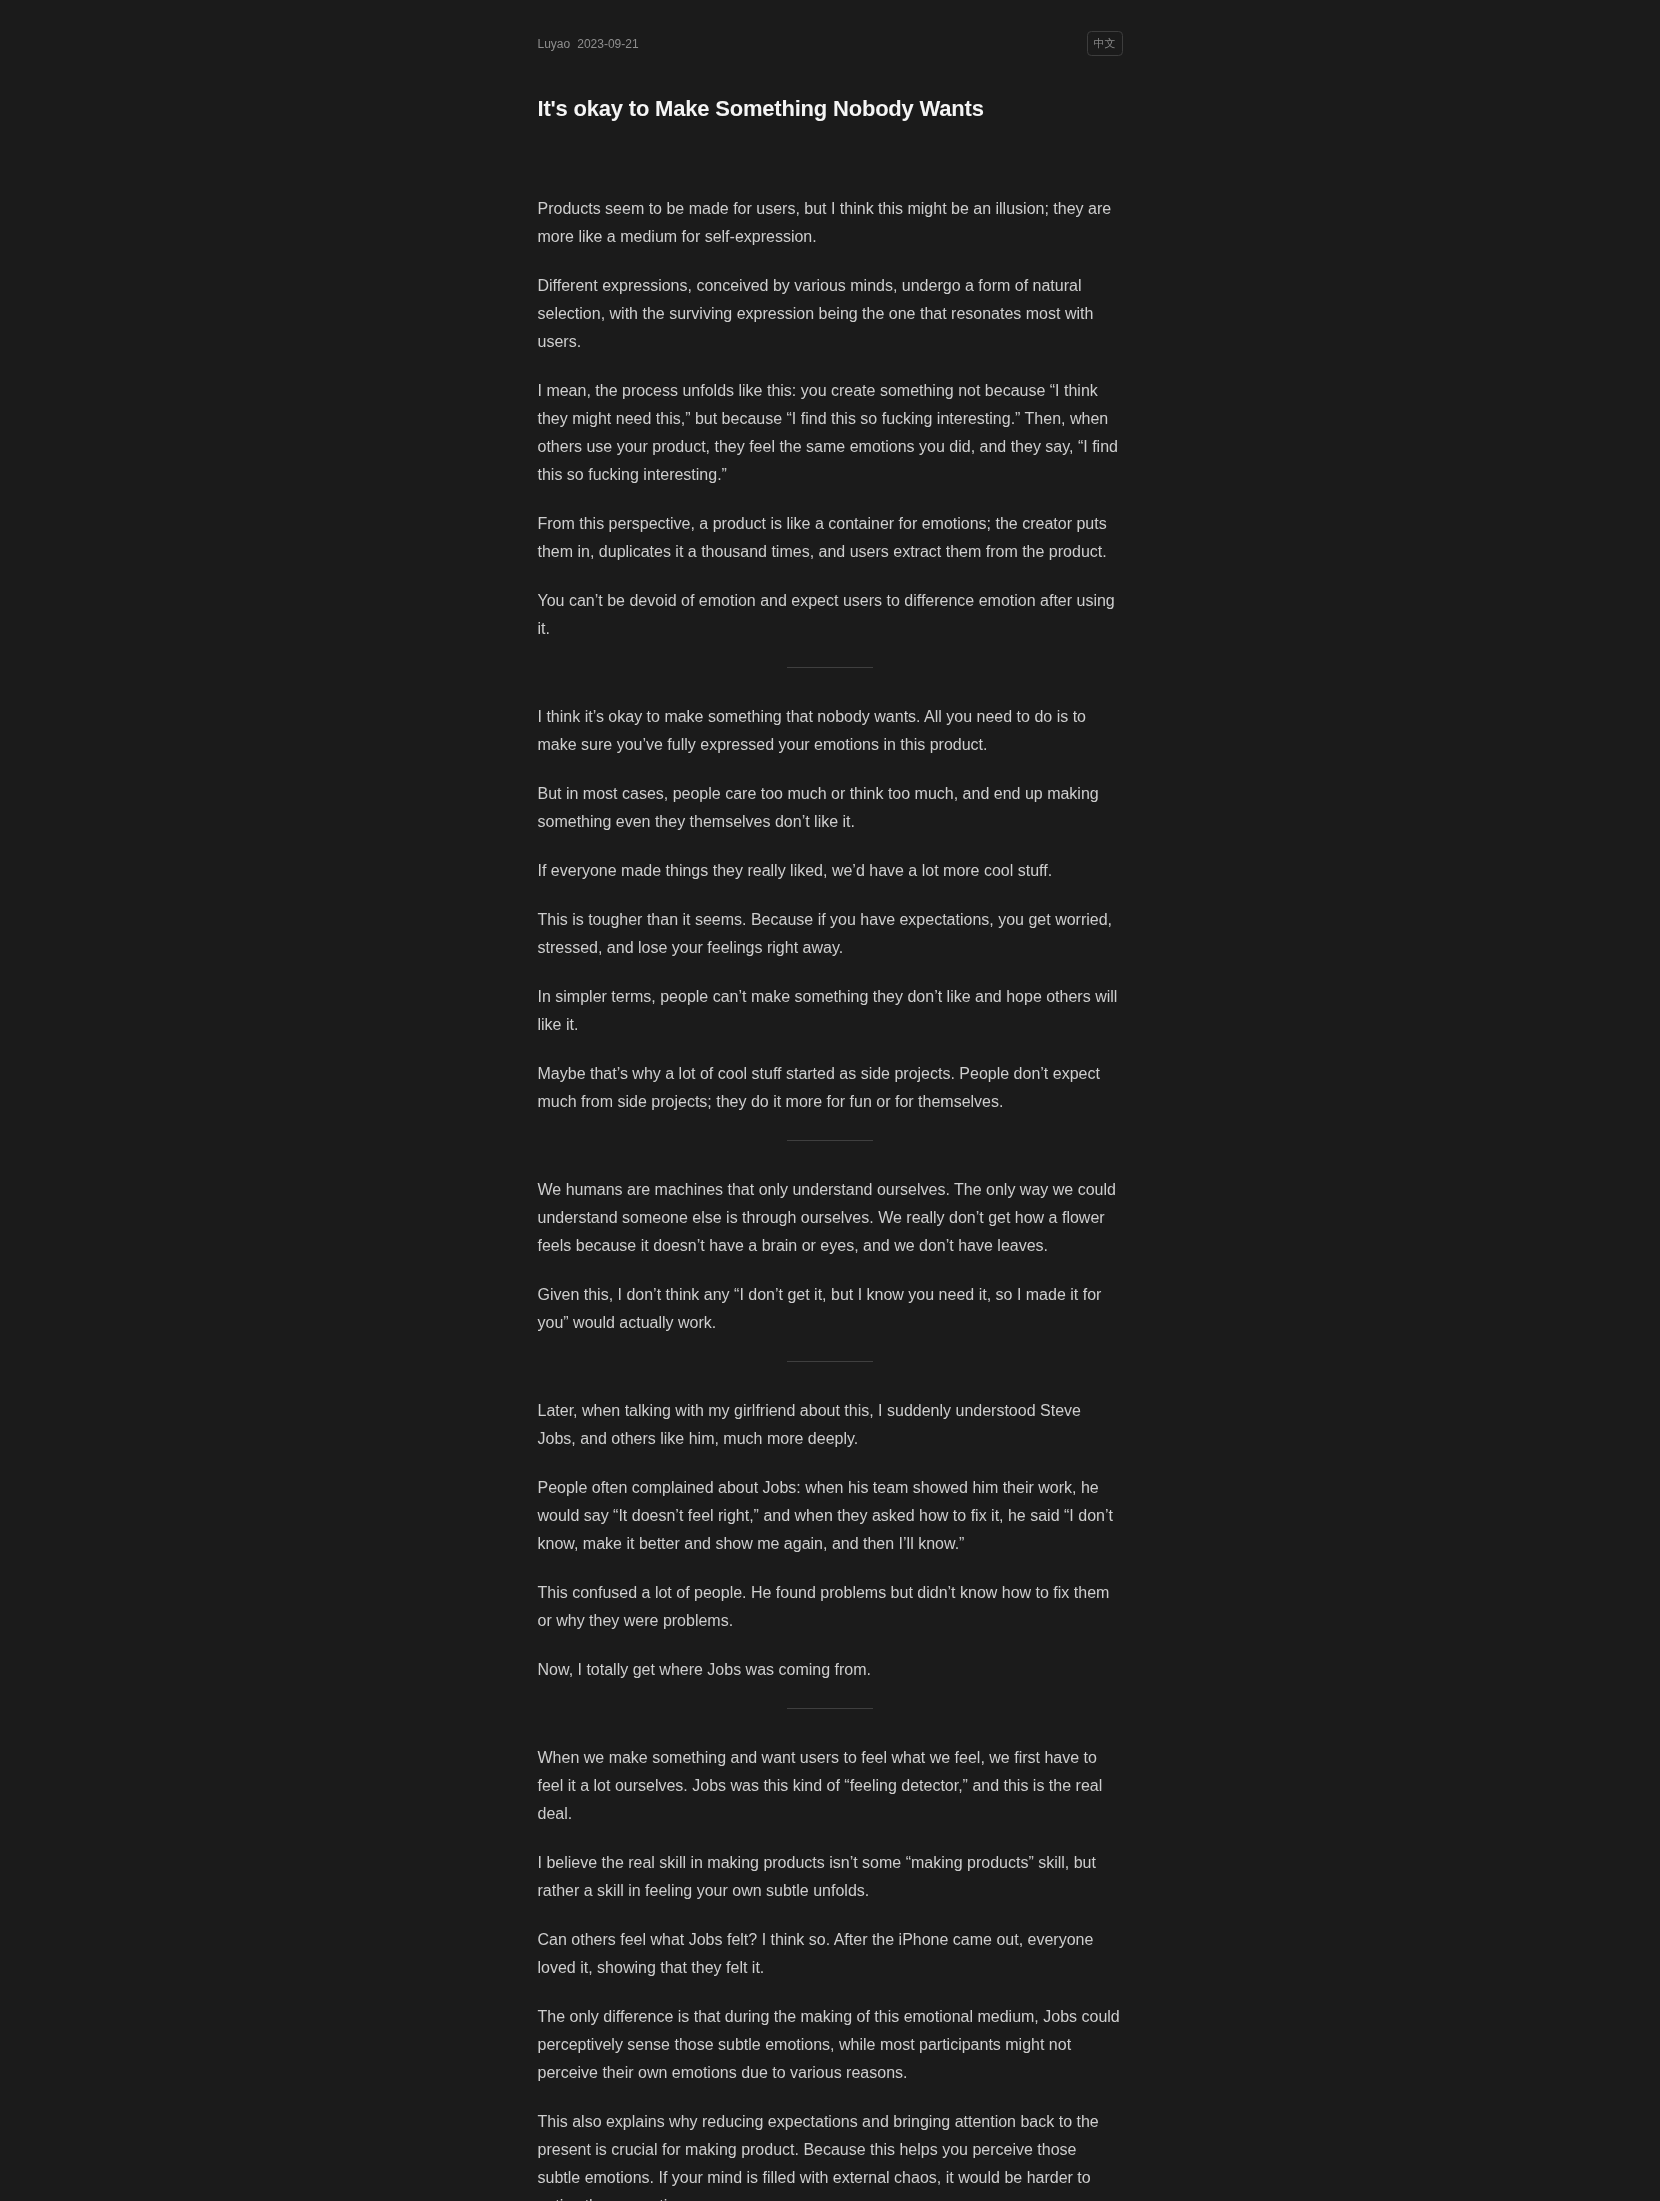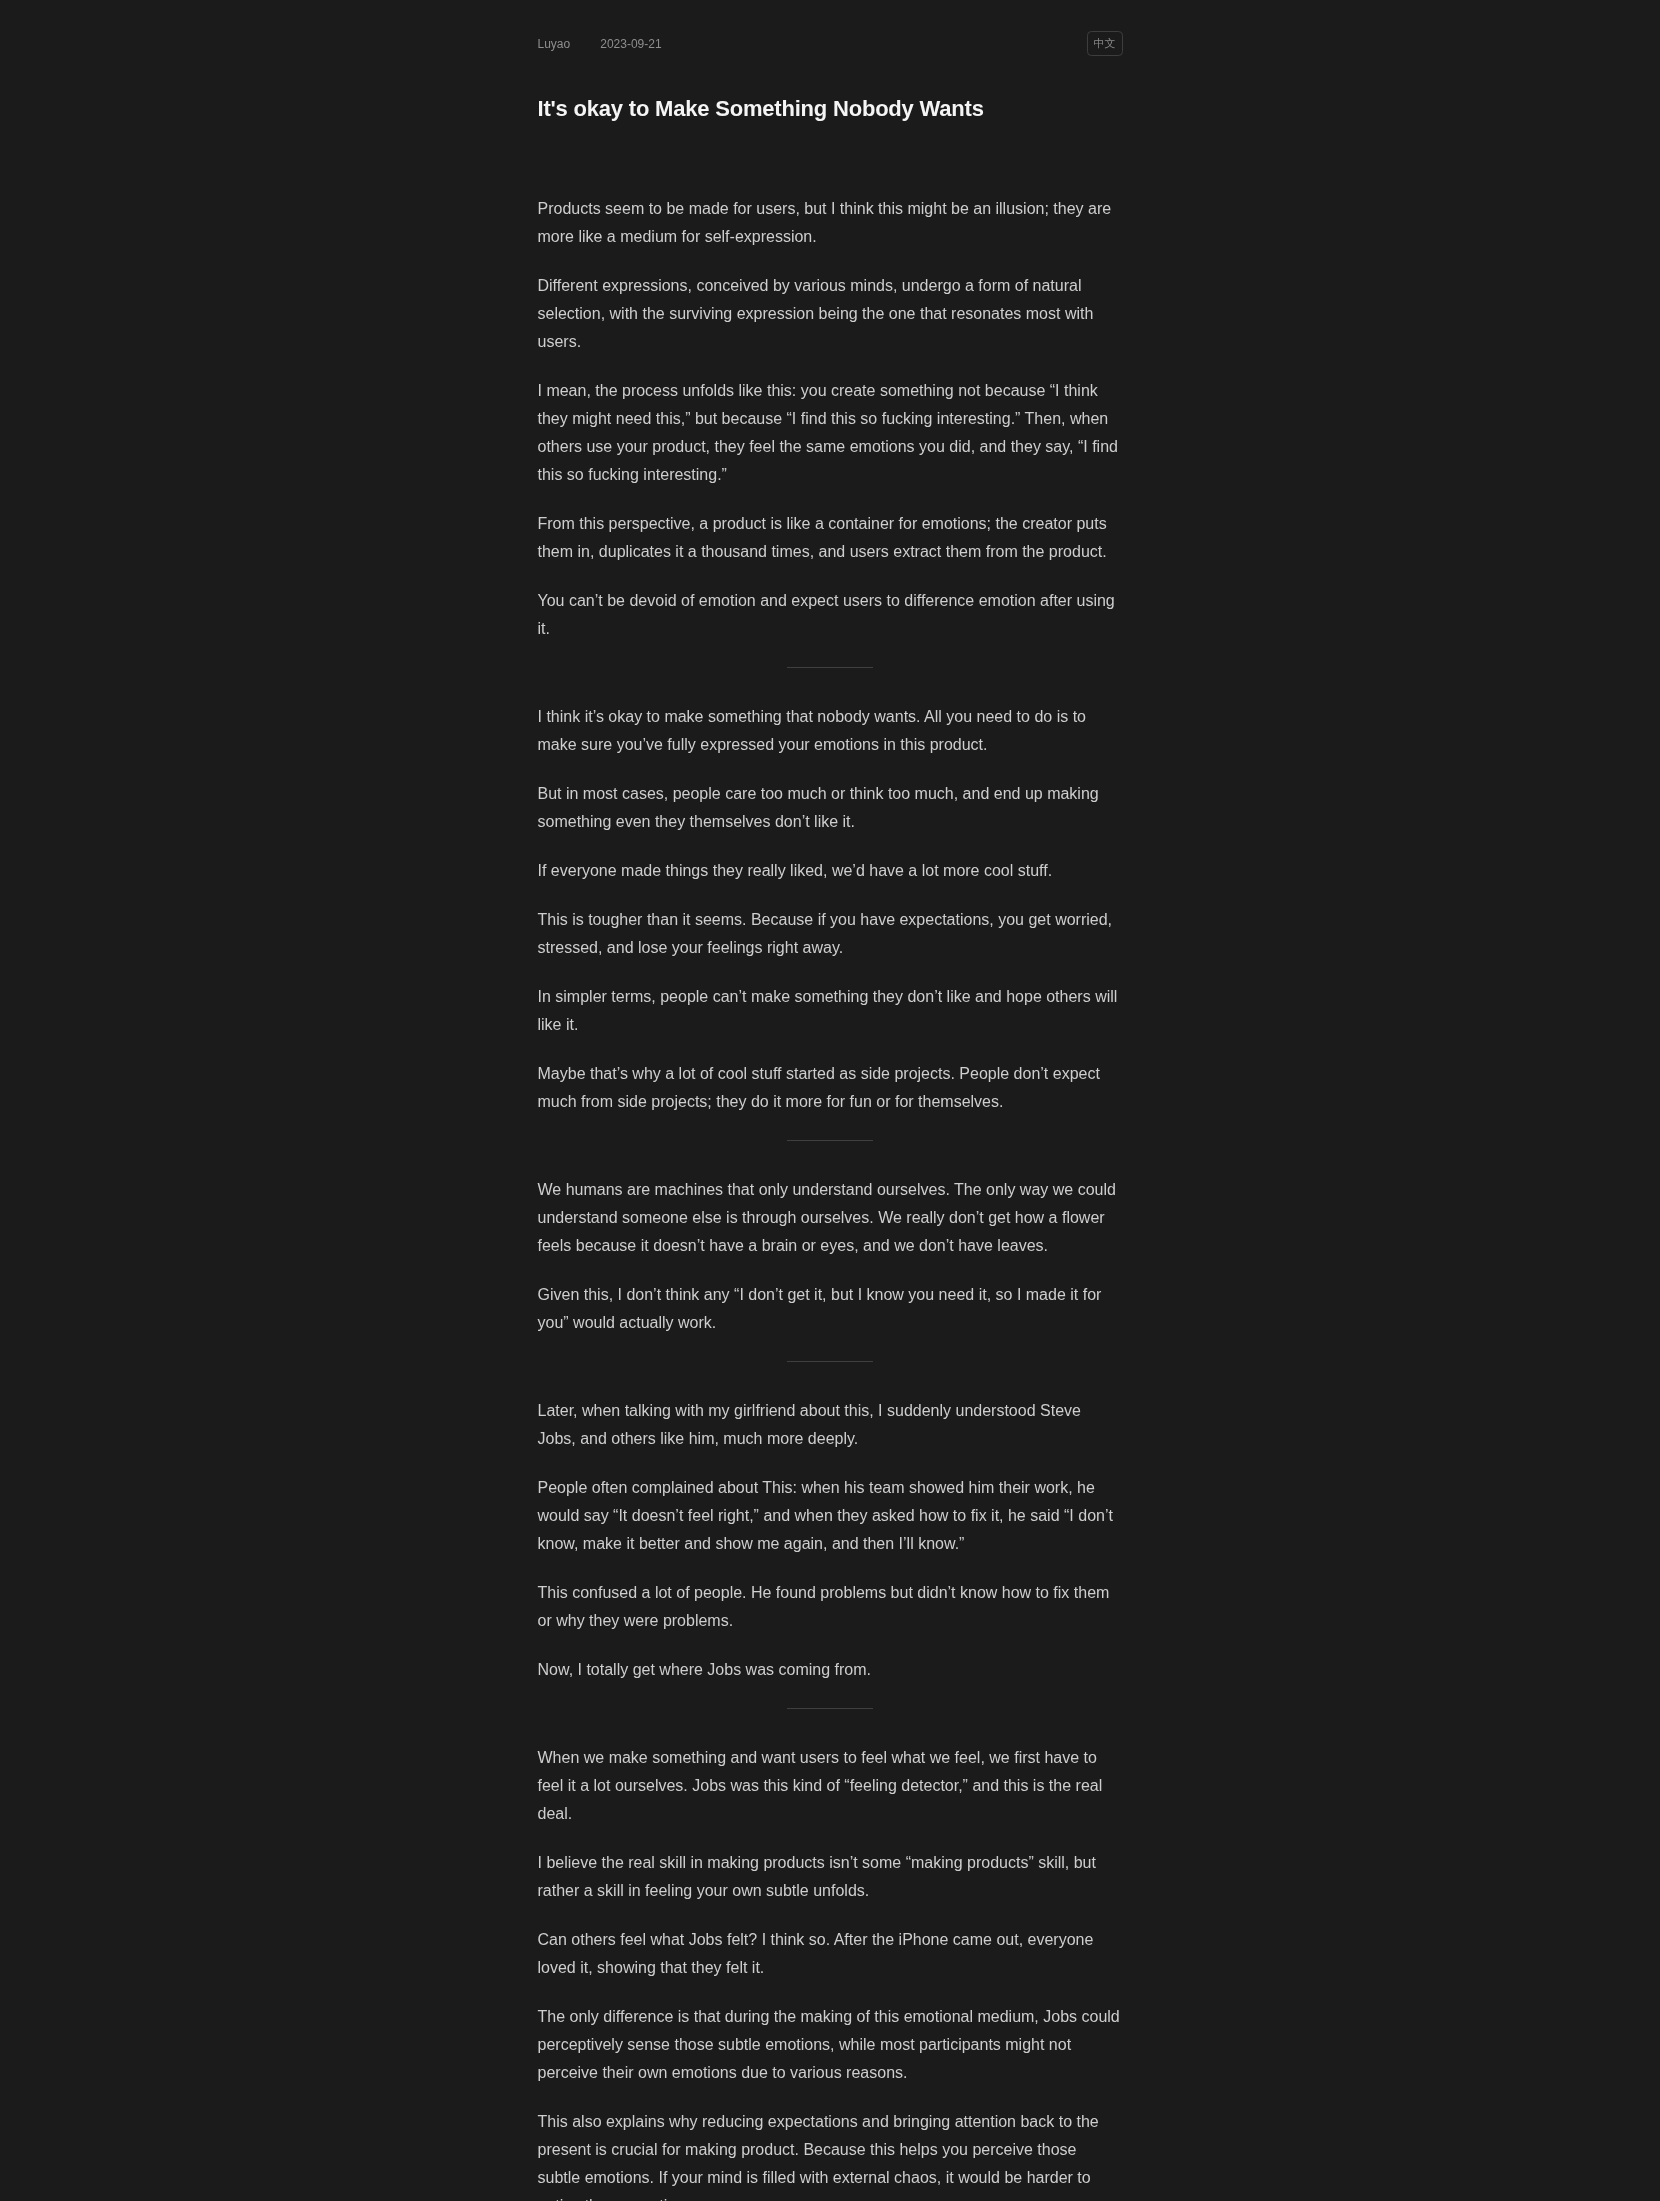"Luyao" .meta { gap: 30px -> 7px }
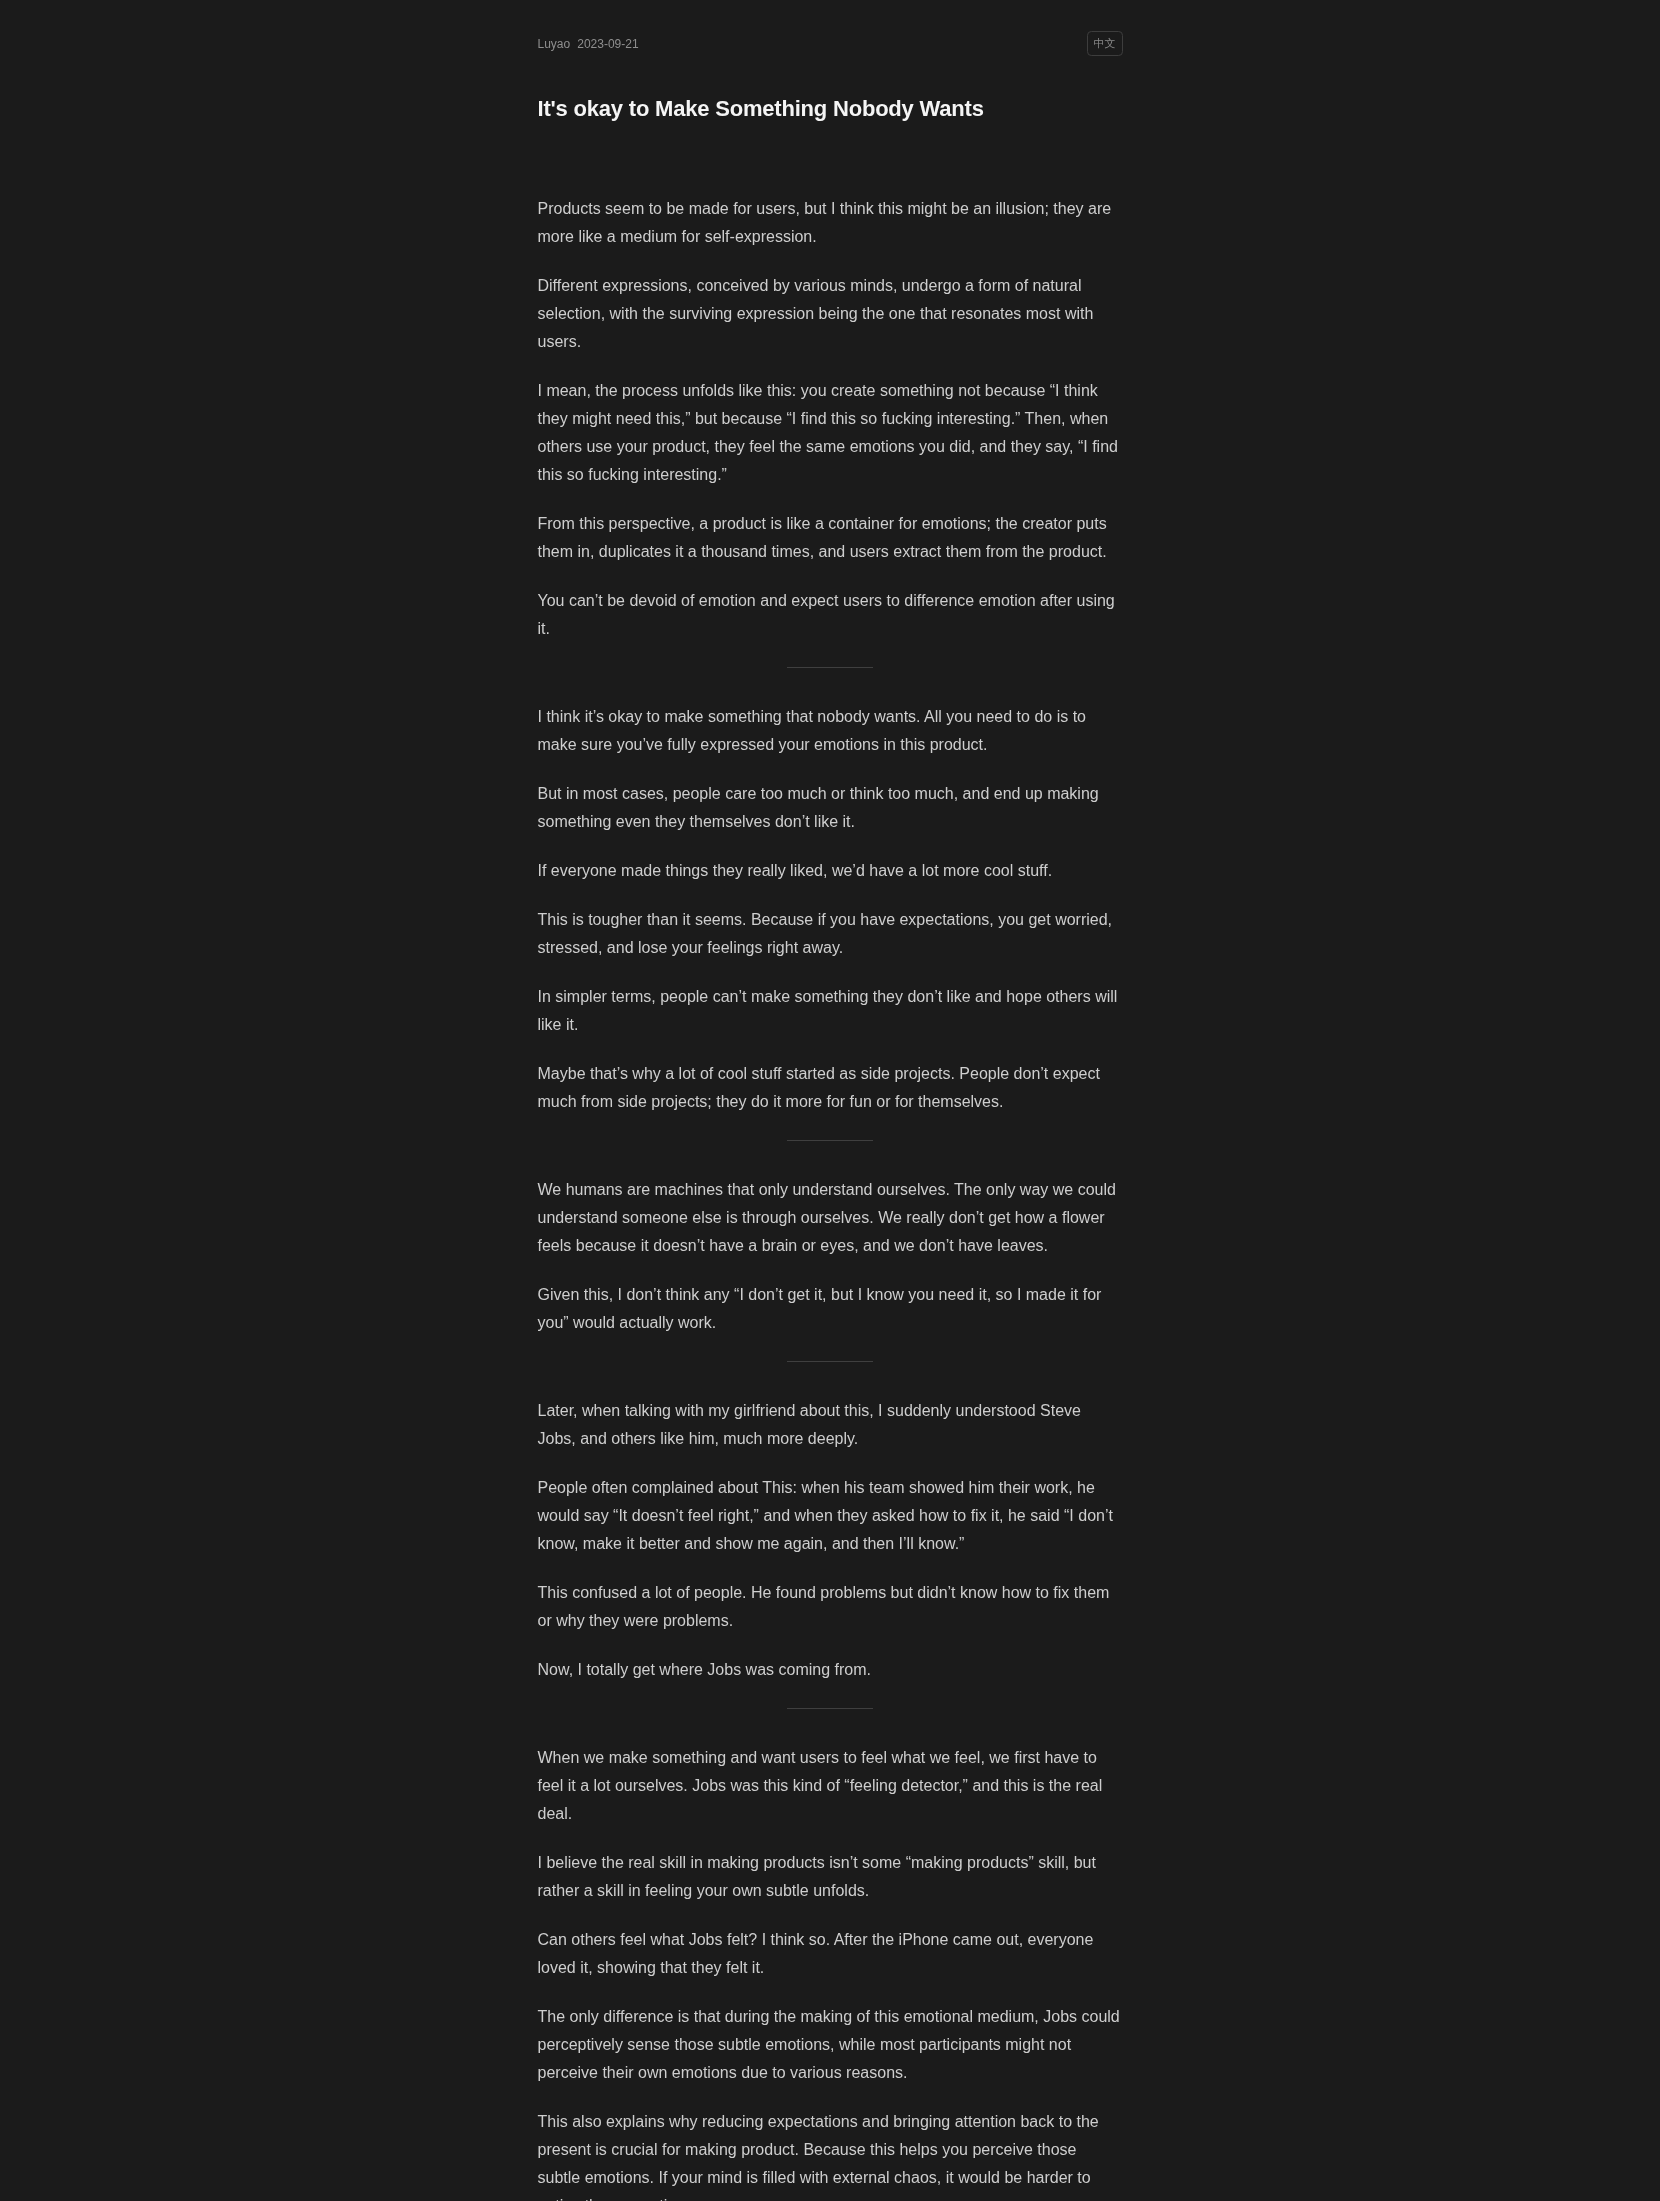"People often complained about This:" p { text: This -> Jobs }
